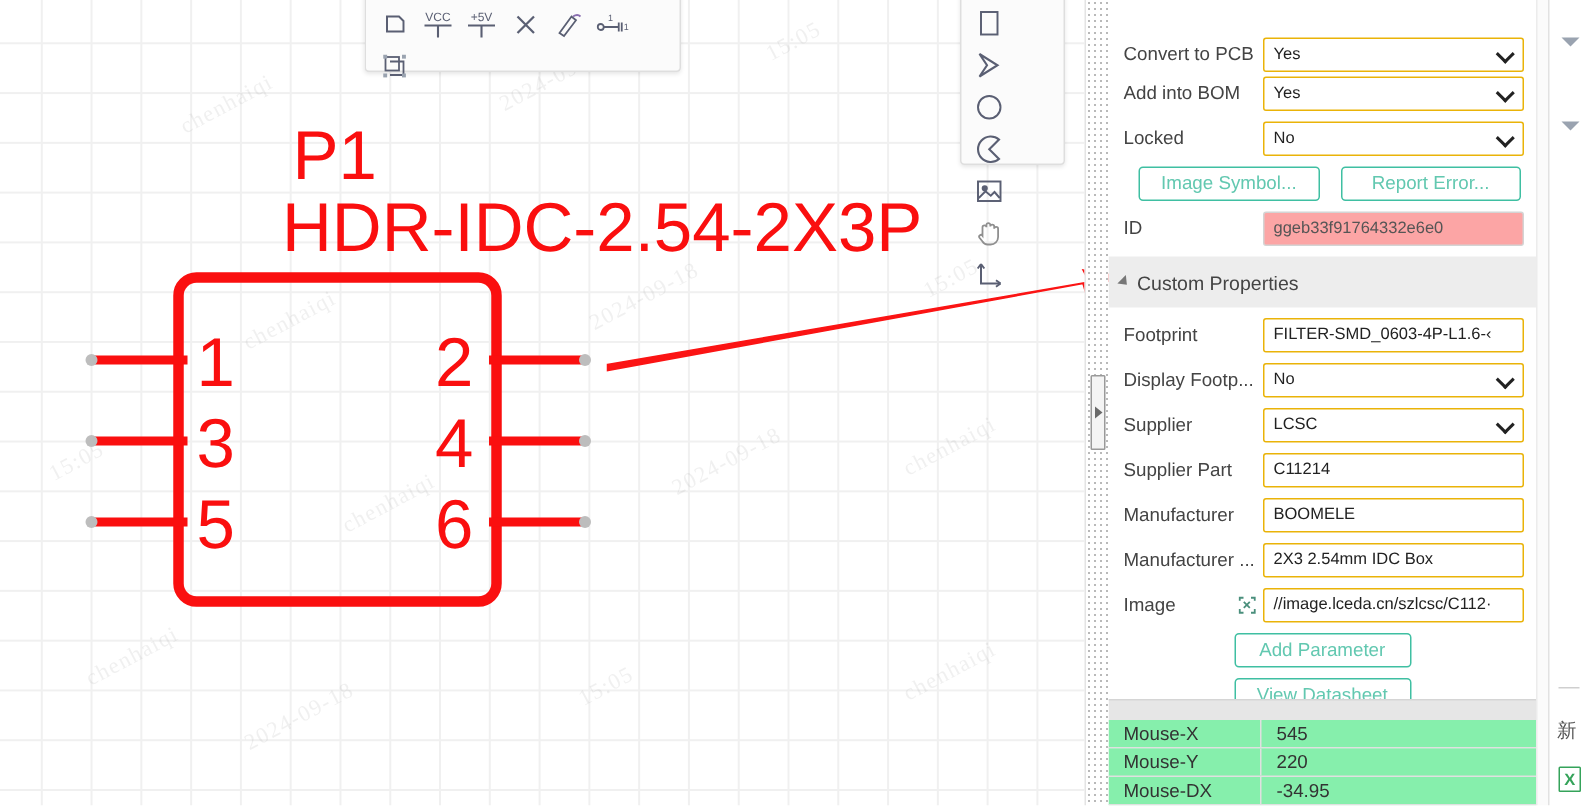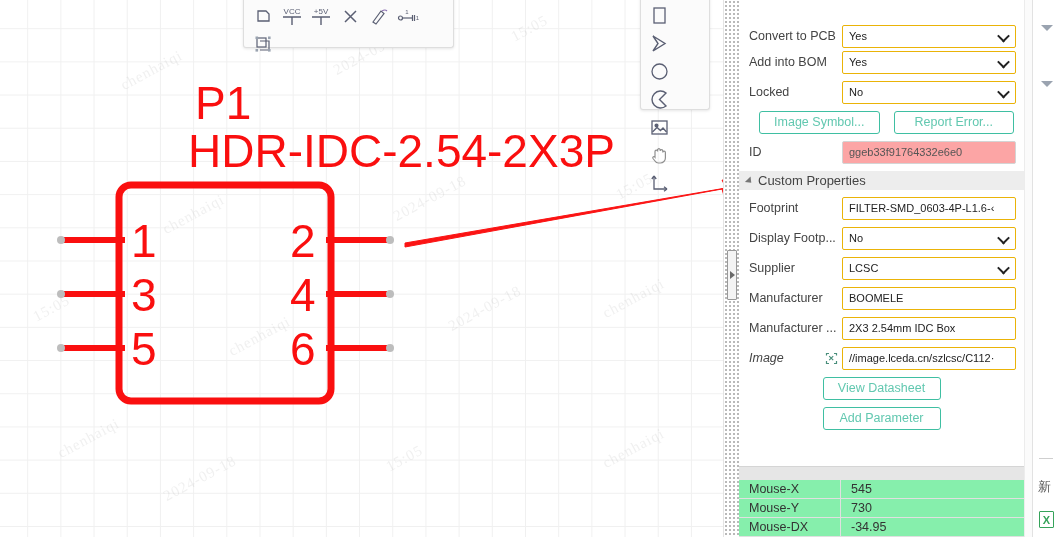"Custom Properties" .section-hdr { height: 19px -> 34px }
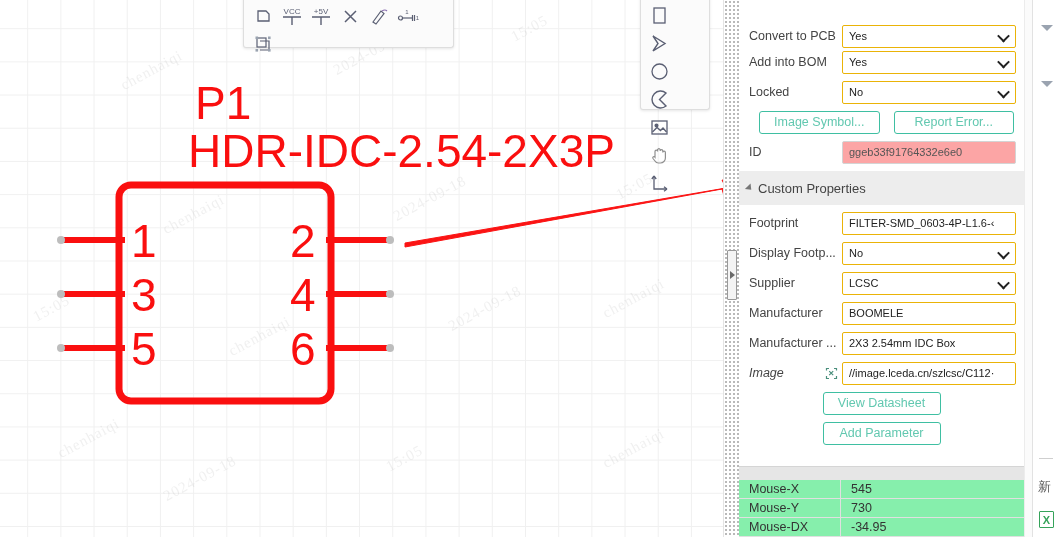"Supplier Part" div.prow { html: none -> <div> <div>Supplier Part</div> <div>C11214</div> </div> }
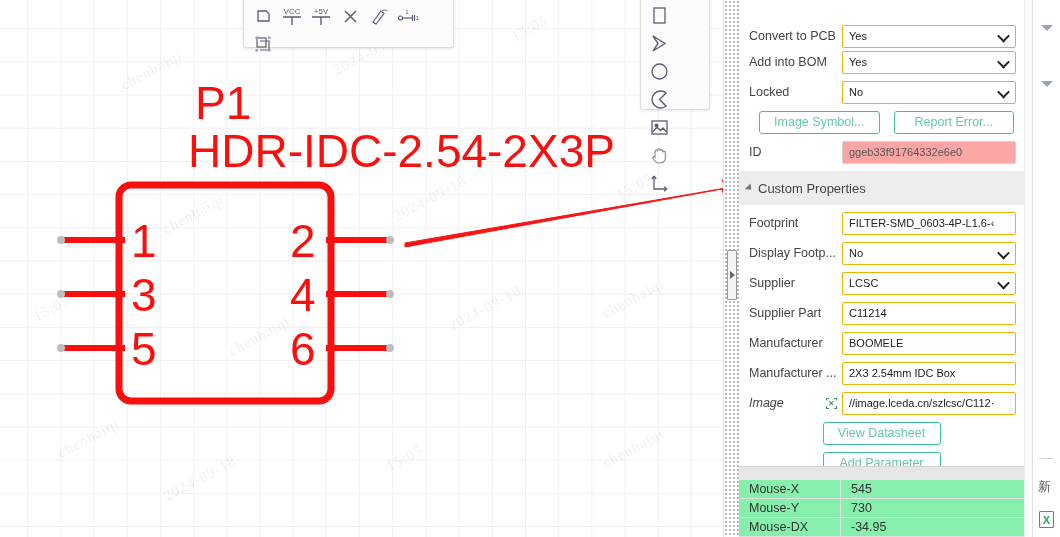"Image" div.plabel { font-style: italic -> none }
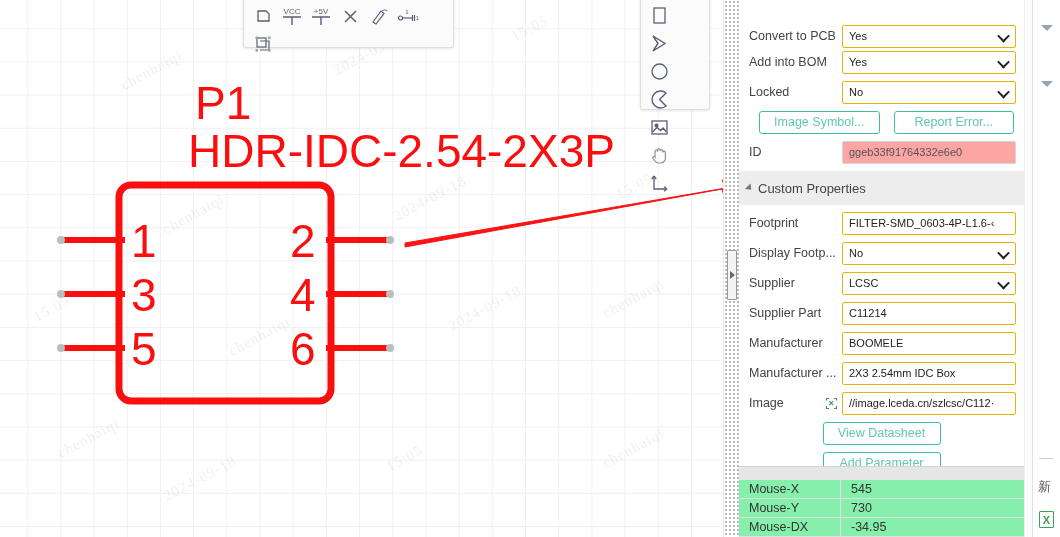"View Datasheet" div.btnrow { order: before "Add Parameter" -> after "Add Parameter" }
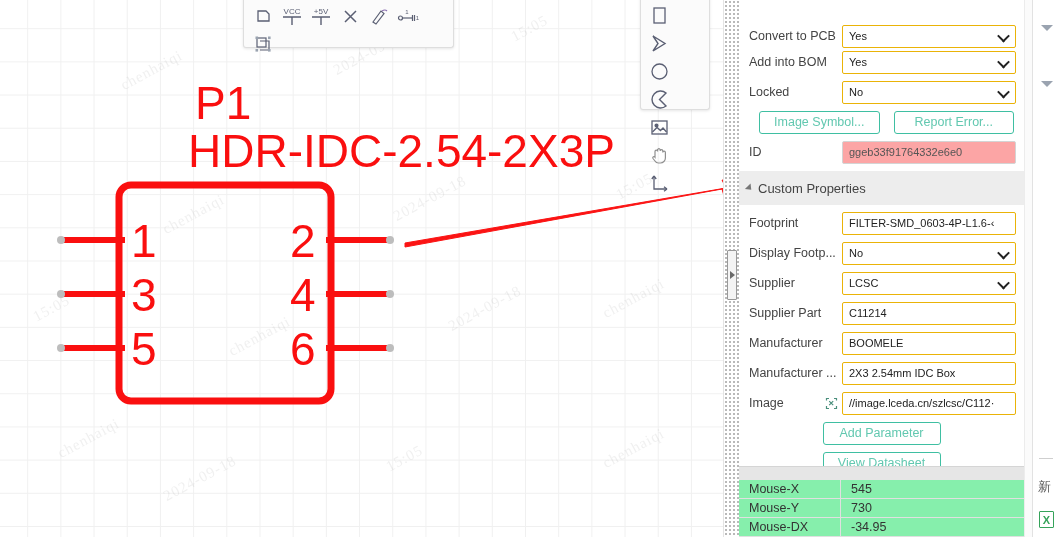"730" div.mv { text: 730 -> 220 }
